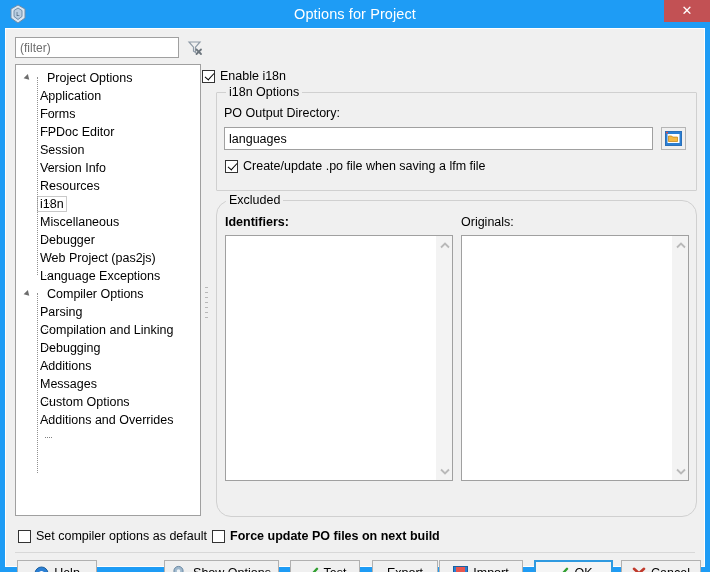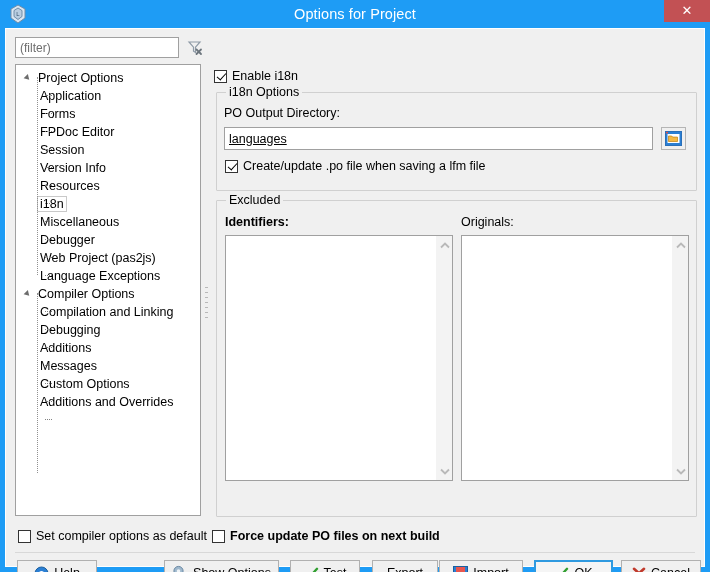"Project Options" .tnode.root { padding-left: 22px -> 31px }
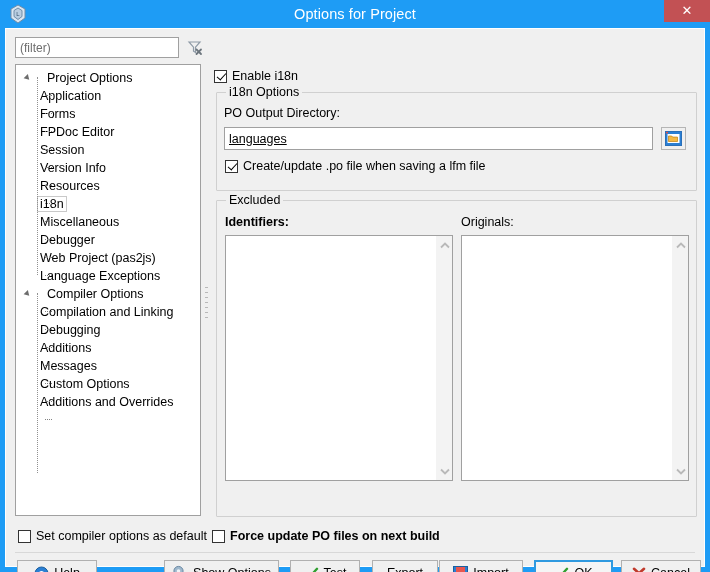"Enable i18n" .enable-i18n { left: 208px -> 196px }
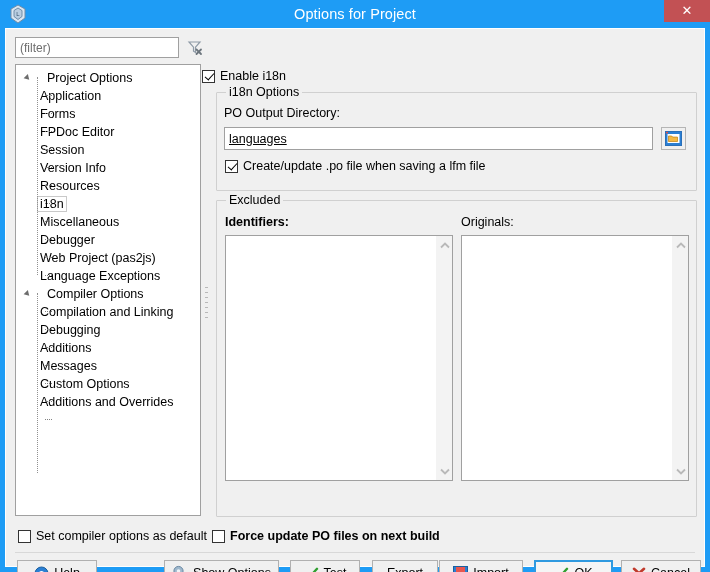"languages" .textbox { text-decoration: underline -> none }
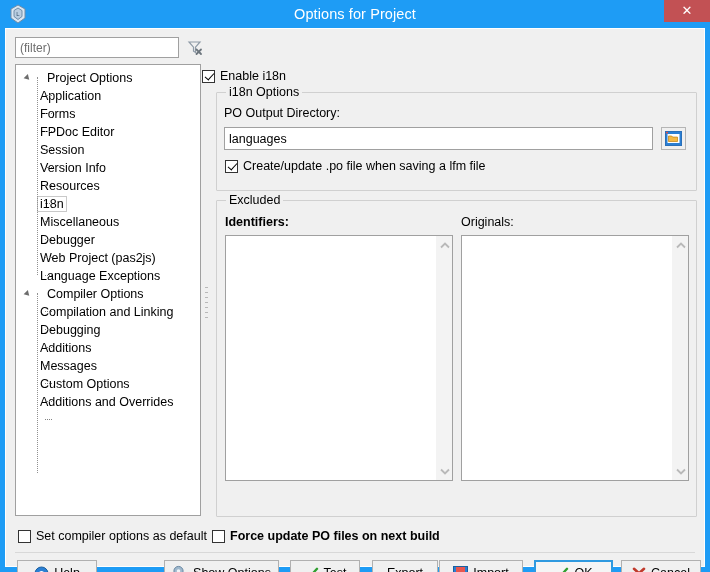"Excluded" #group-excluded { border-radius: none -> 15px }
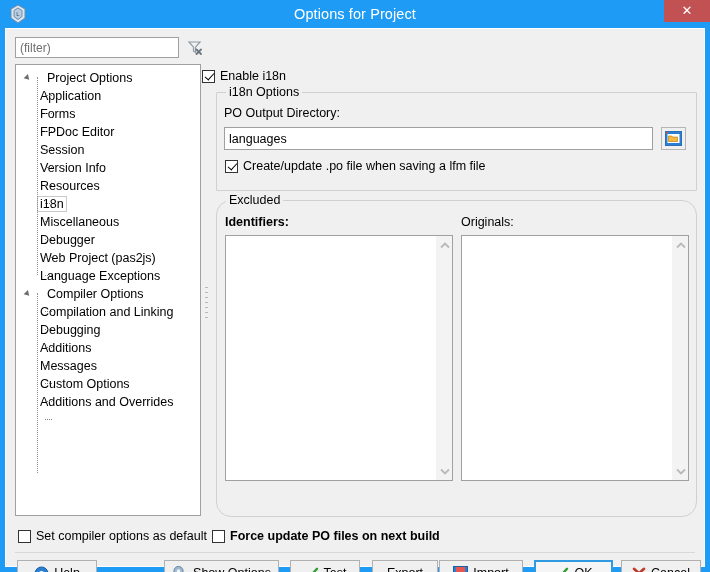"Parsing" div.tnode { html: none -> <div><span></span><span>Parsing</span></div> }
